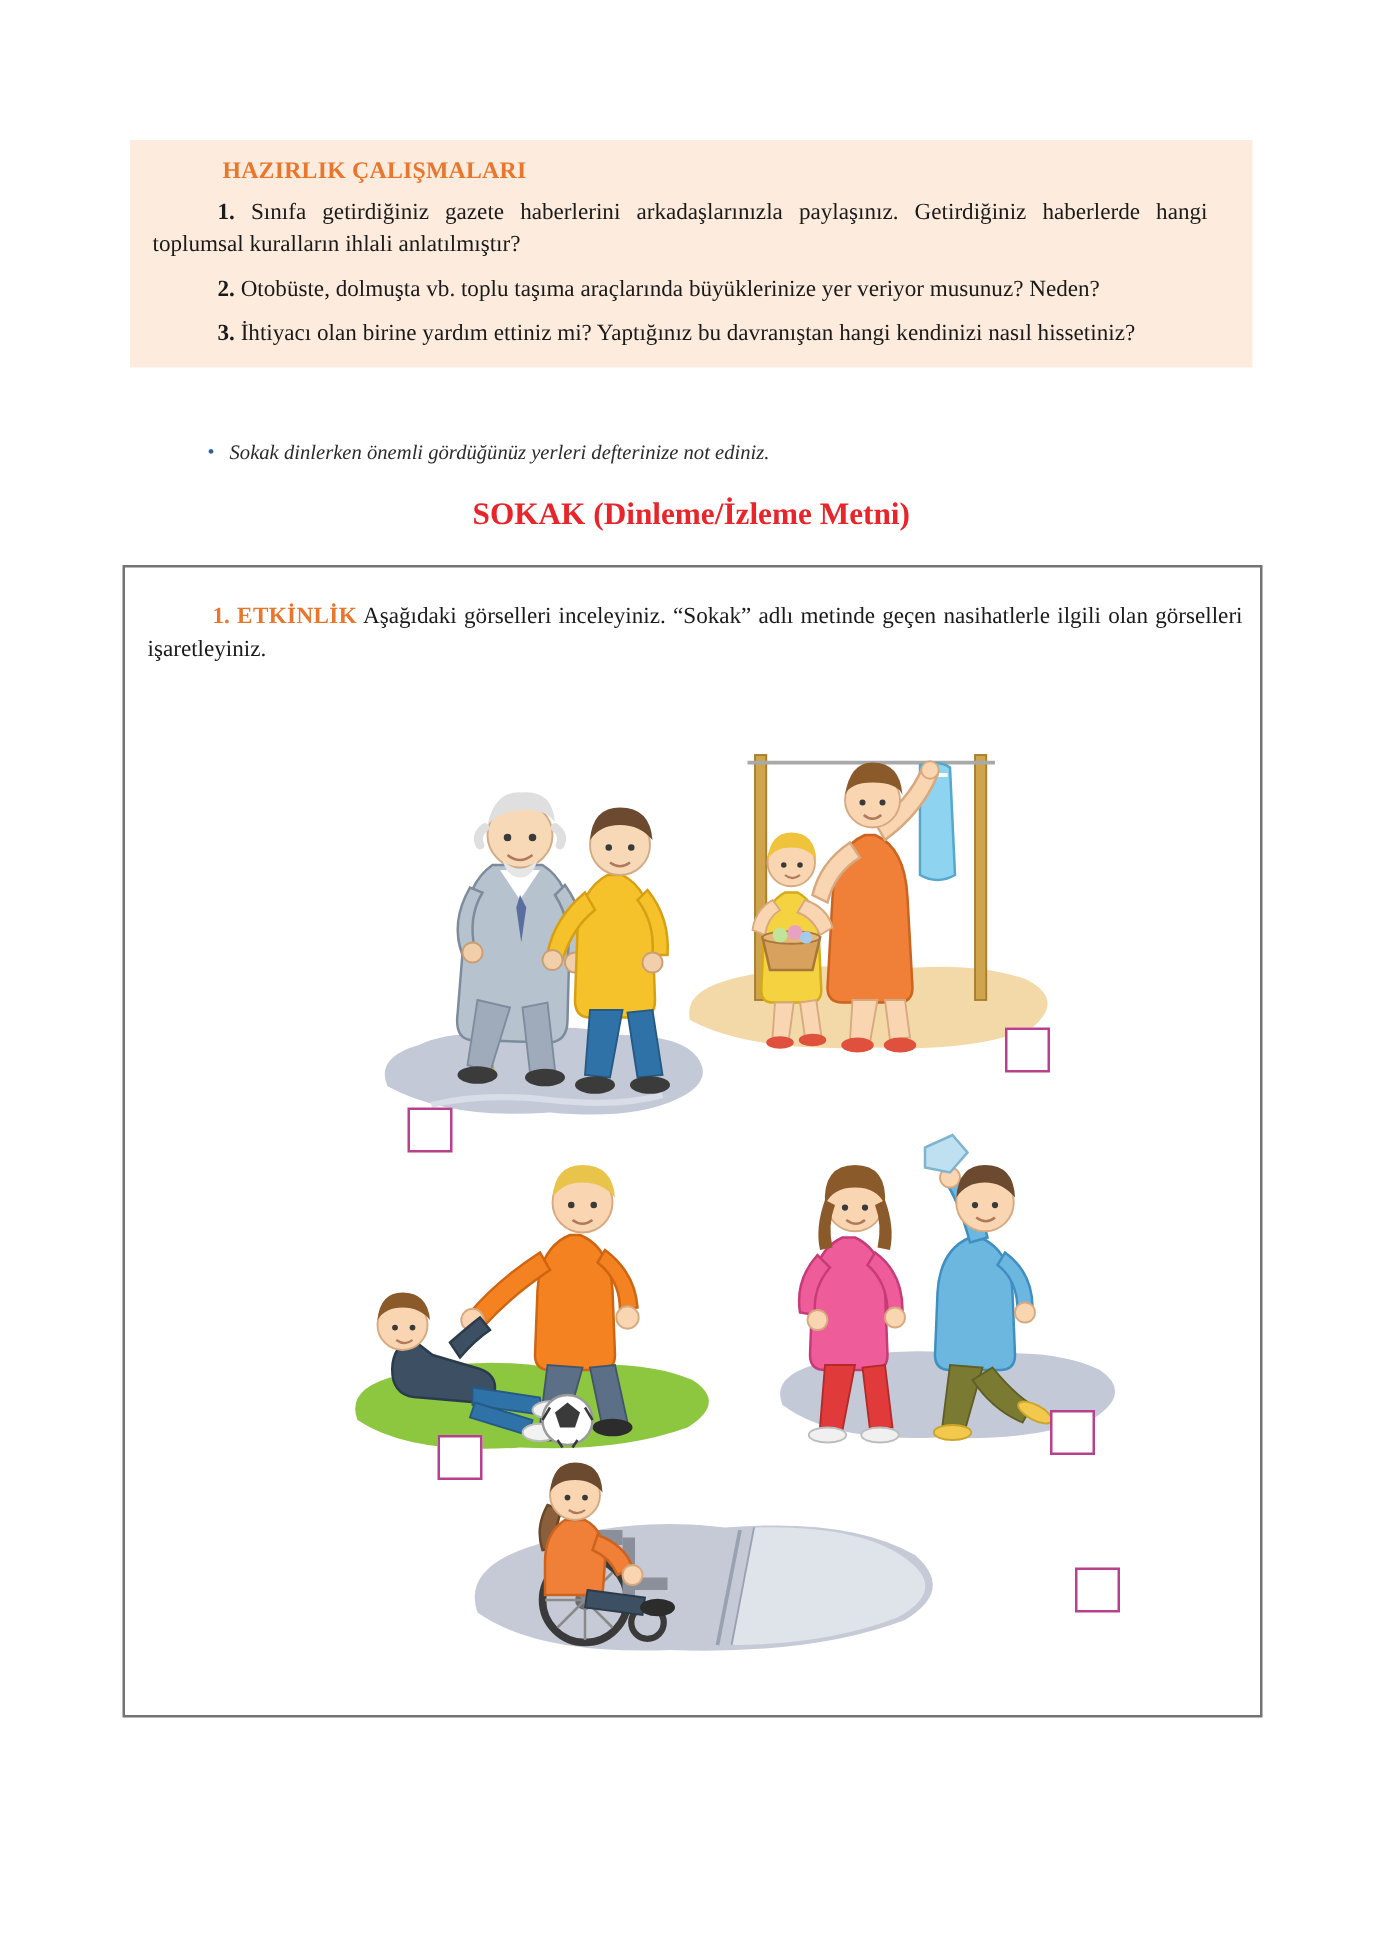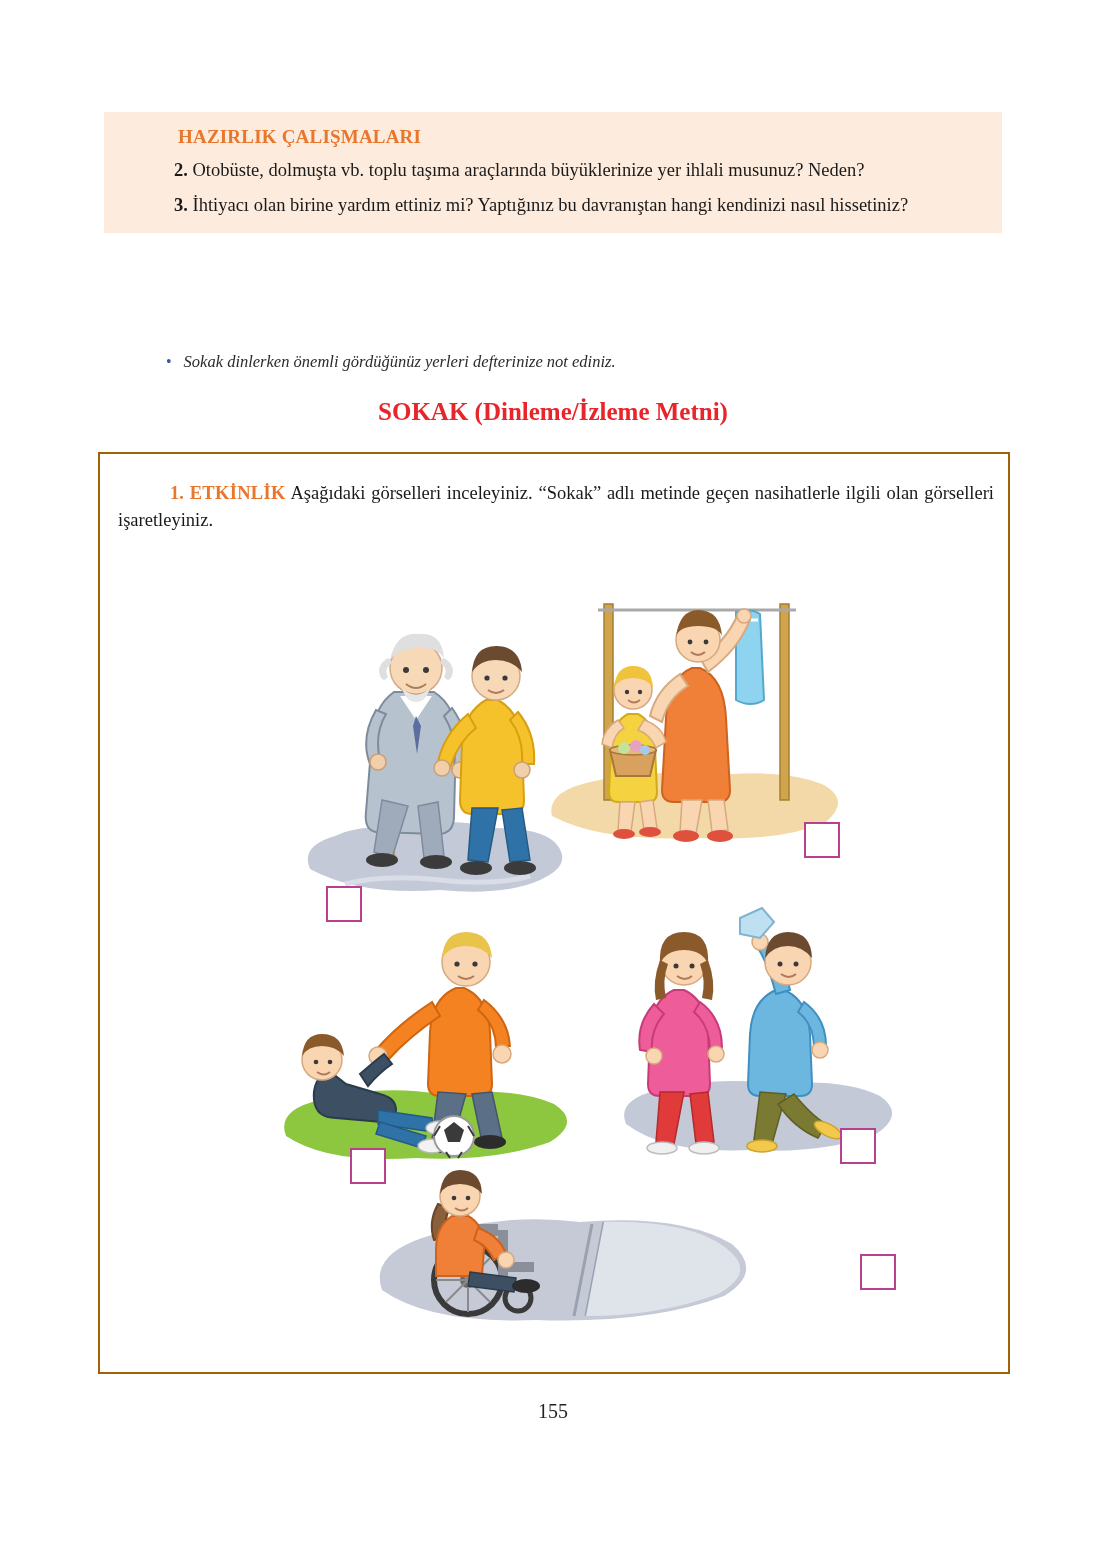"1. Sınıfa getirdiğiniz gazete" p.prep-p { html: none -> <p><b>1.</b><span> Sınıfa getirdiğiniz gazete haberlerini arkadaşlarınızla paylaşınız. Getirdiğiniz haberlerde hangi toplumsal kuralların ihlali anlatılmıştır?</span></p> }
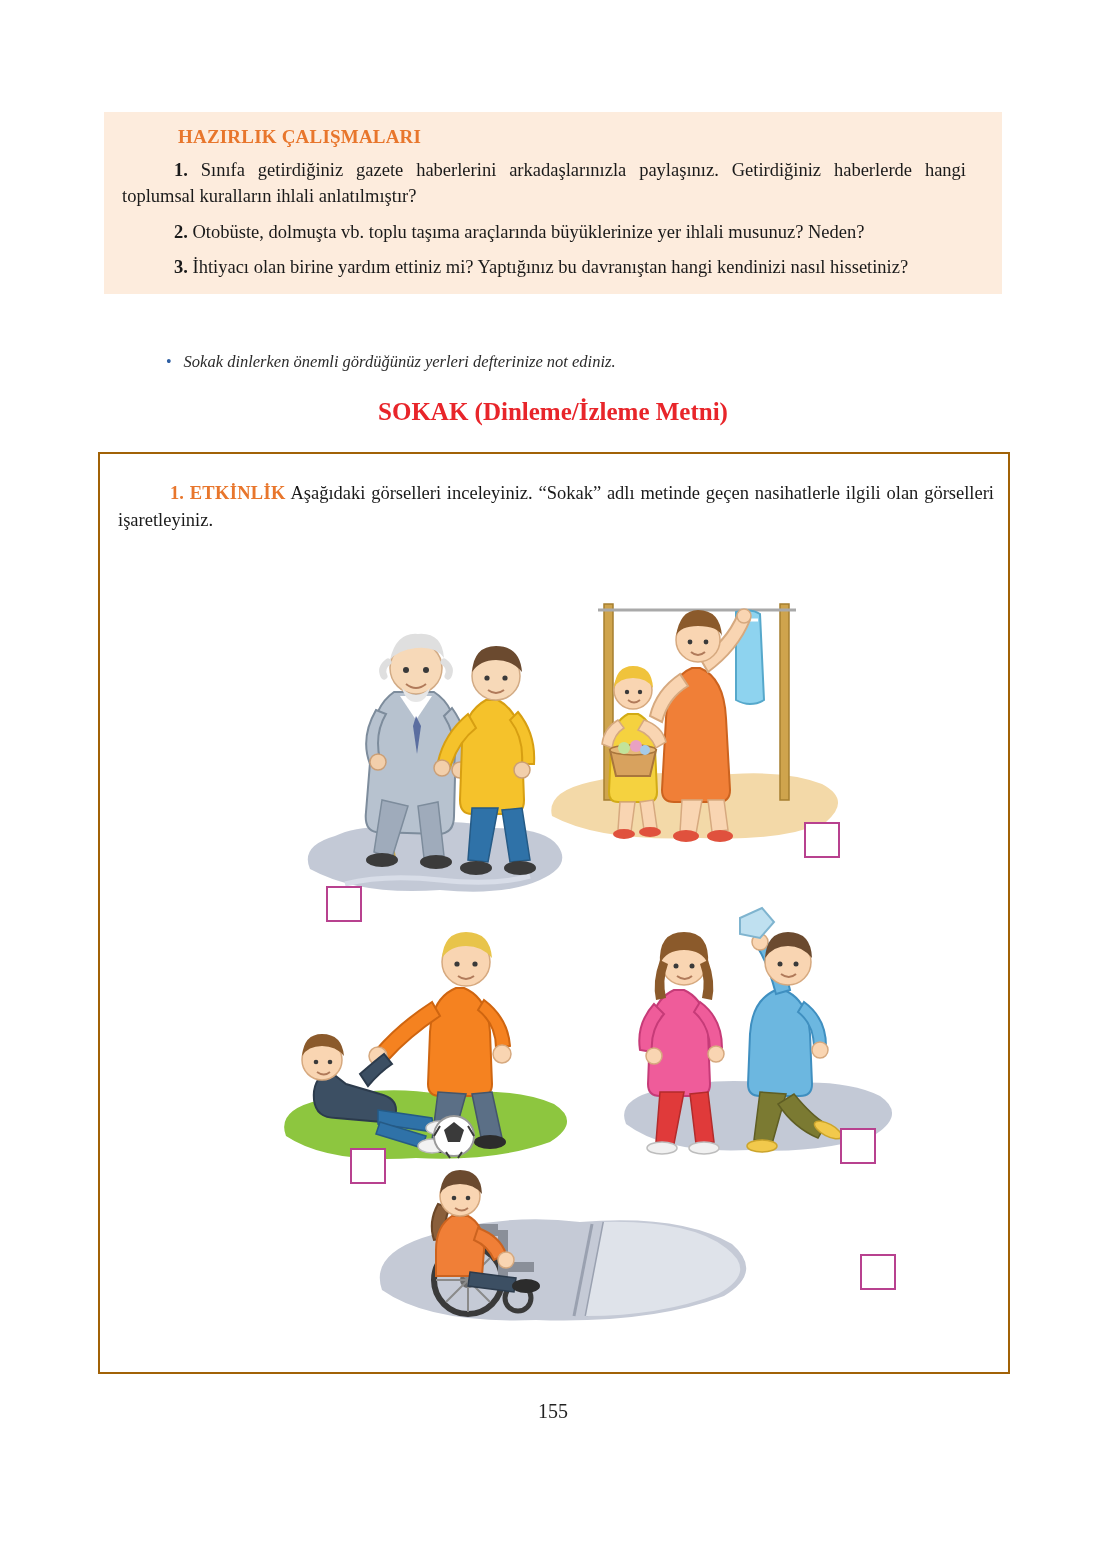"Otobüste, dolmuşta vb. toplu taşıma" span { text: ihlali -> veriyor }
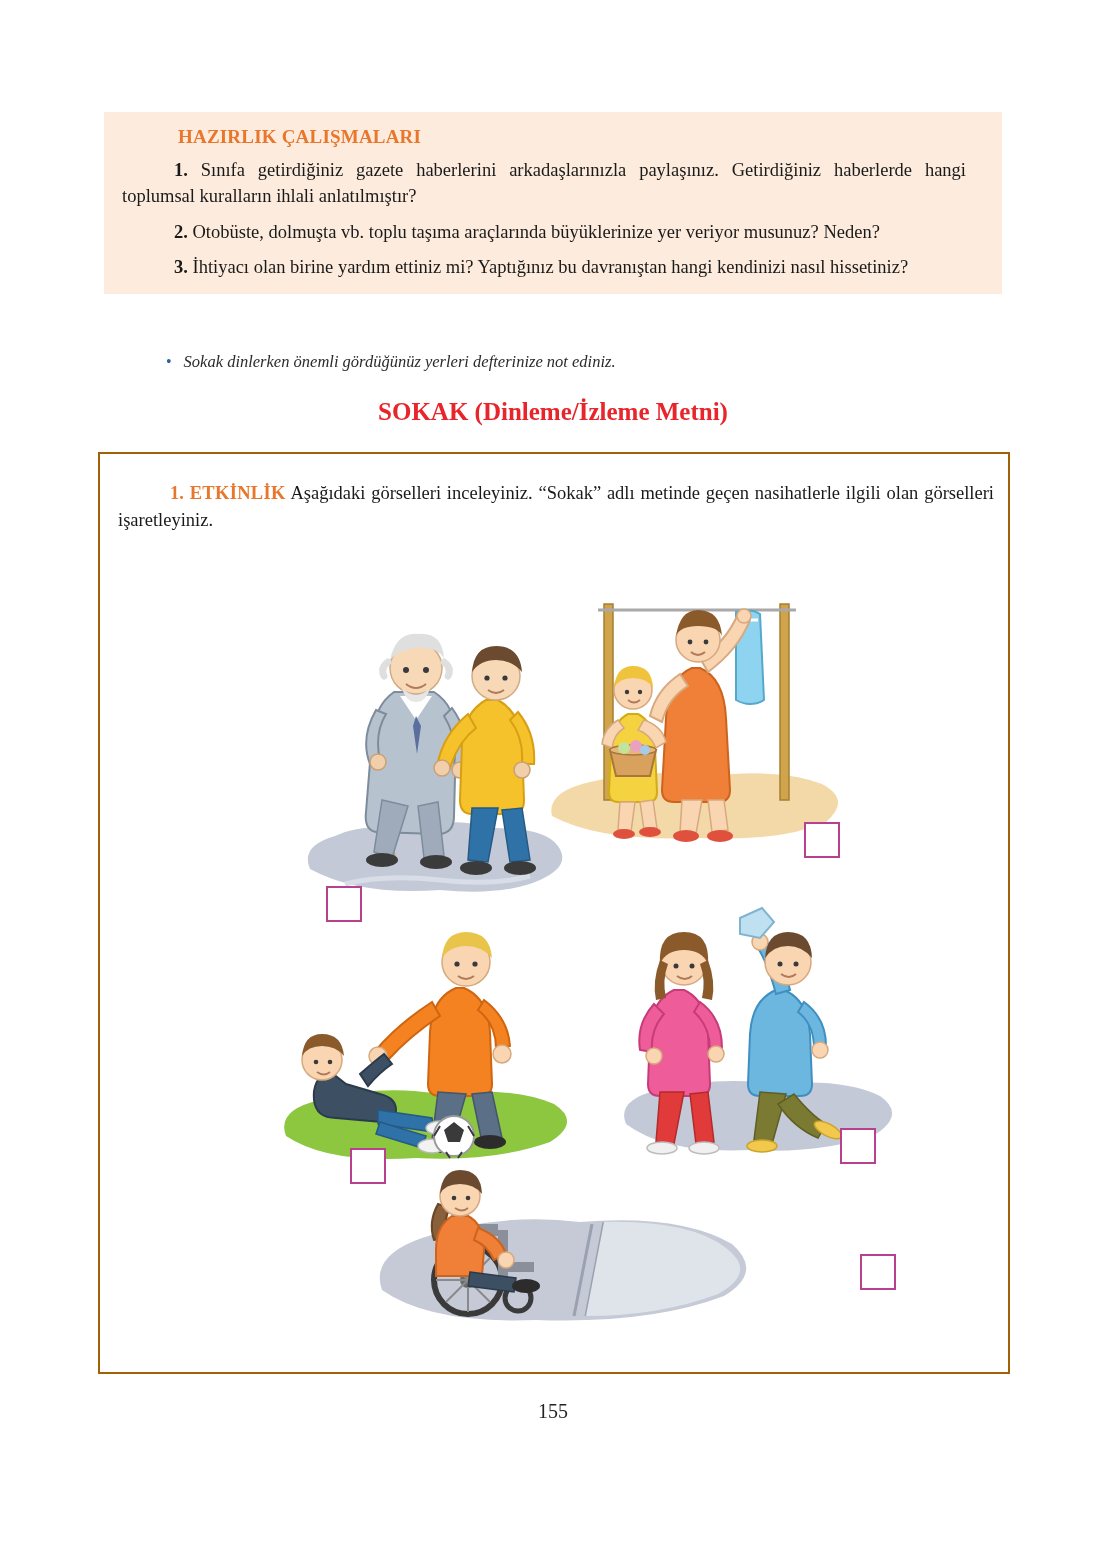"1. ETKİNLİK Aşağıdaki görselleri" .activity { border: 2px solid #a16207 -> 2px solid #737373 }
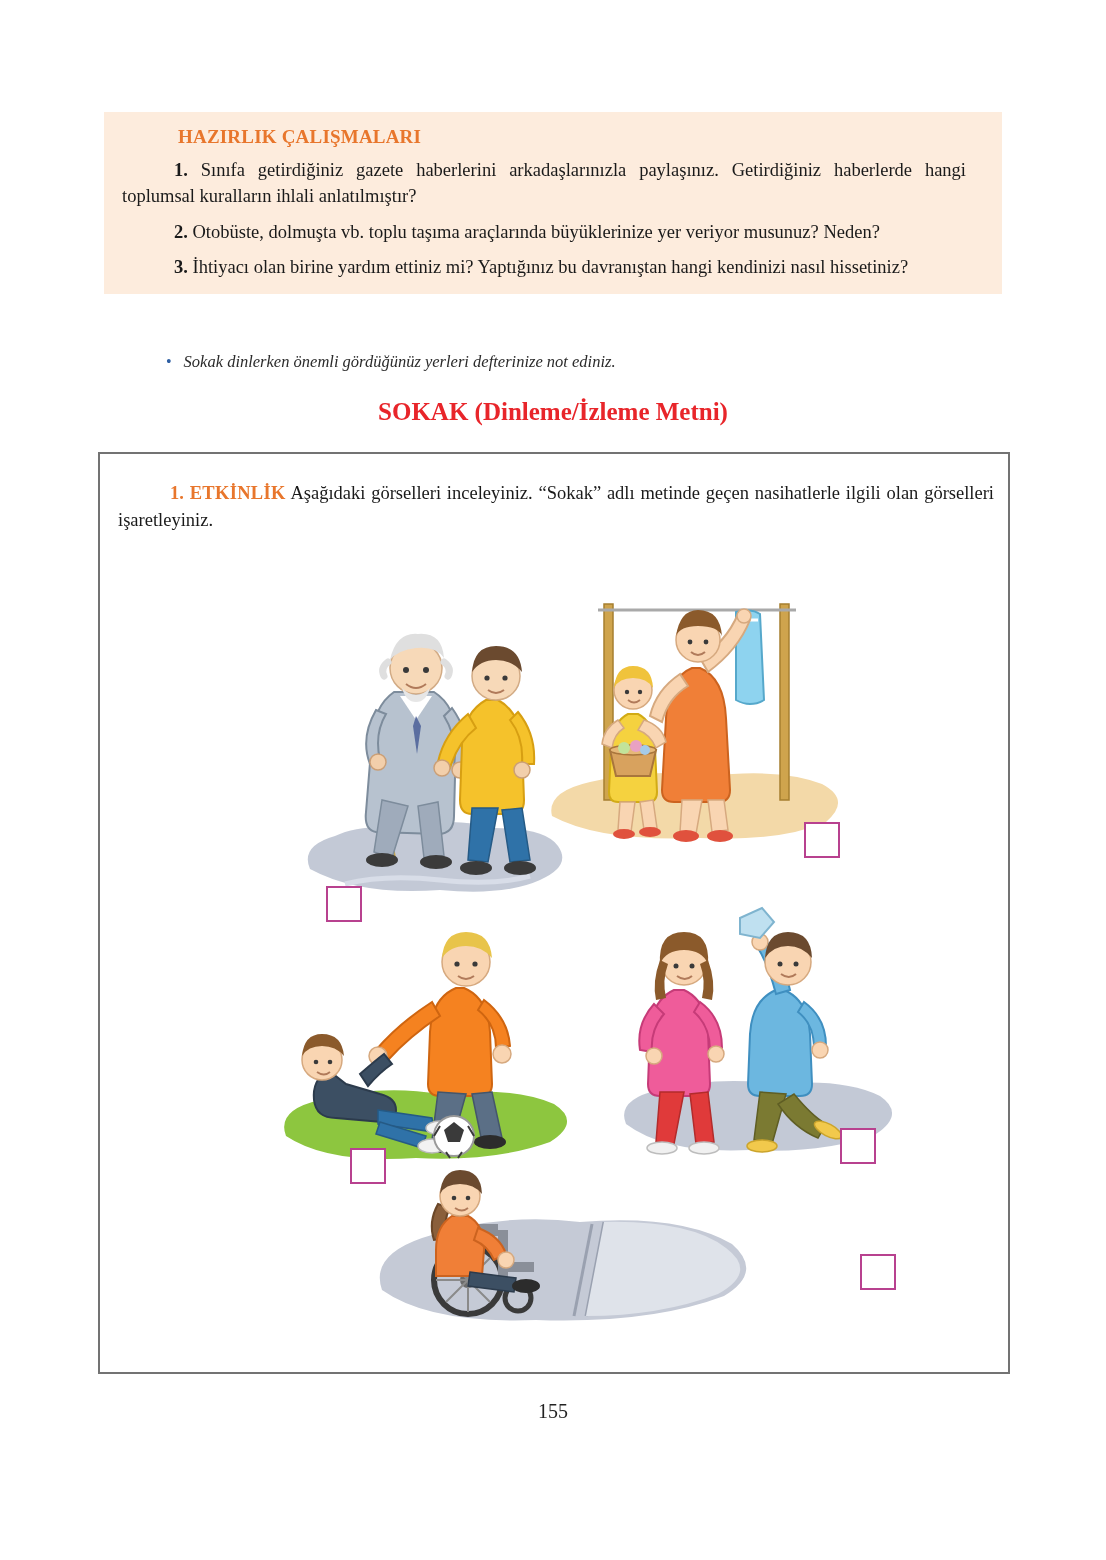"155" div.page-number { html: <div>155</div> -> none }
